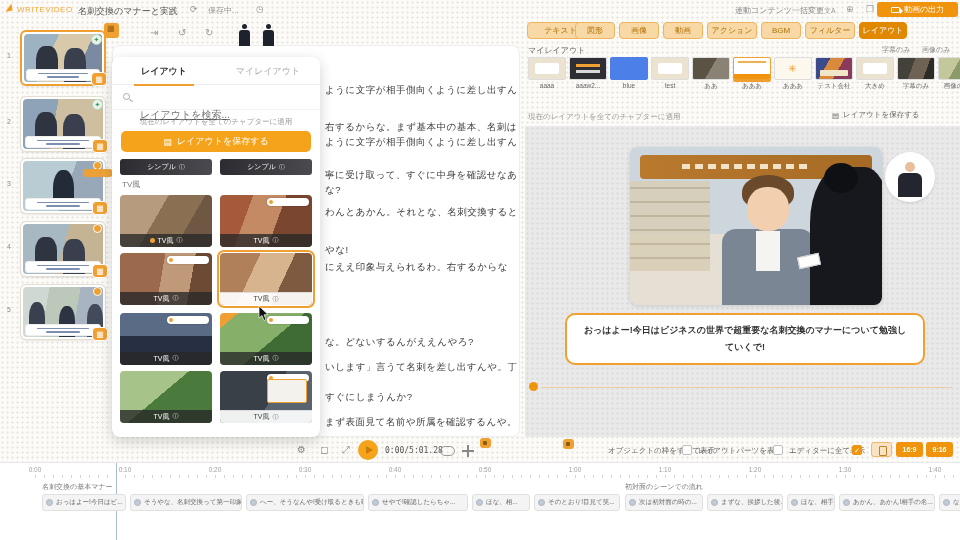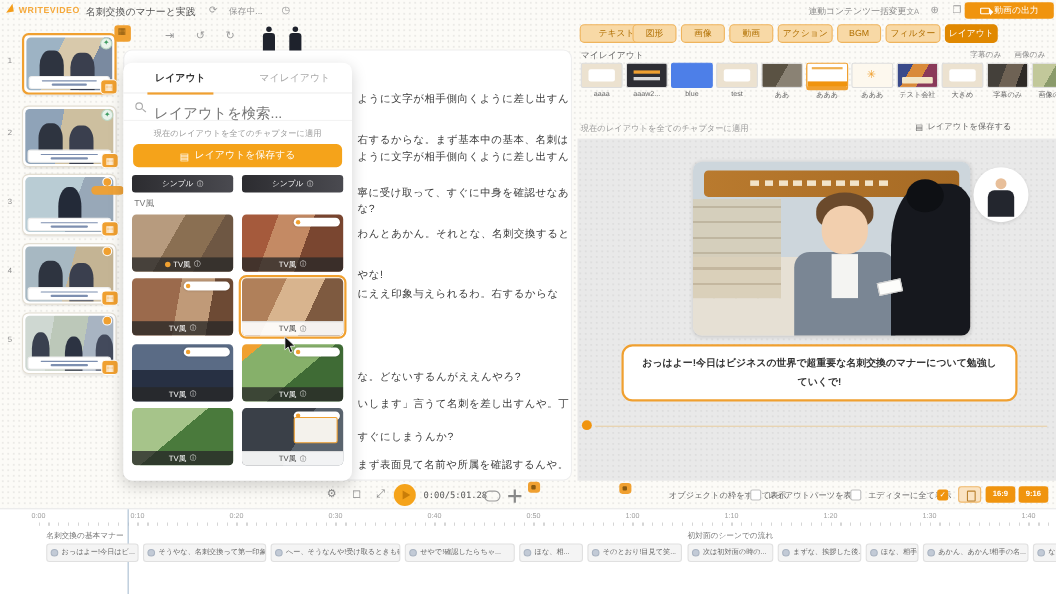"WRITEVIDEO" .logo-text { font-weight: bold -> normal }
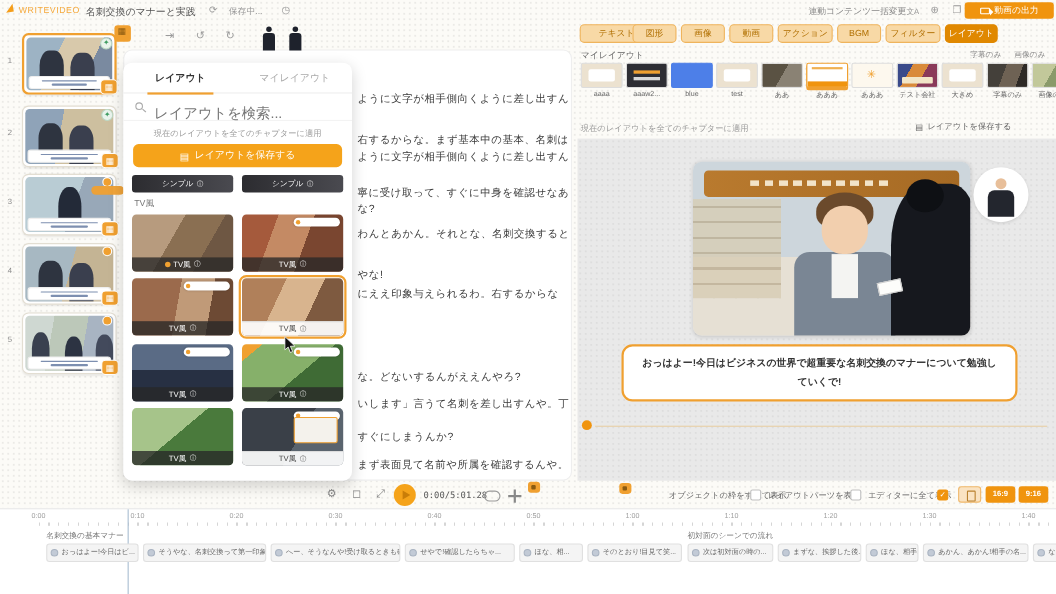"レイアウトを検索..." .psearch input { font-size: 13px -> 10px; text-decoration: none -> underline; top: 7px -> 19px }
